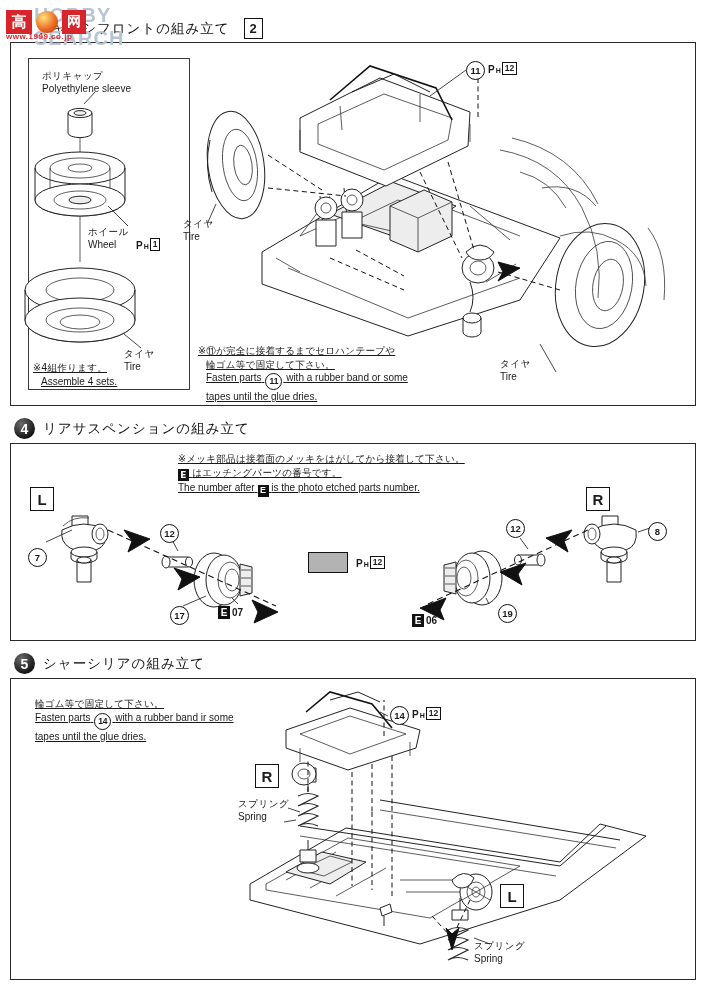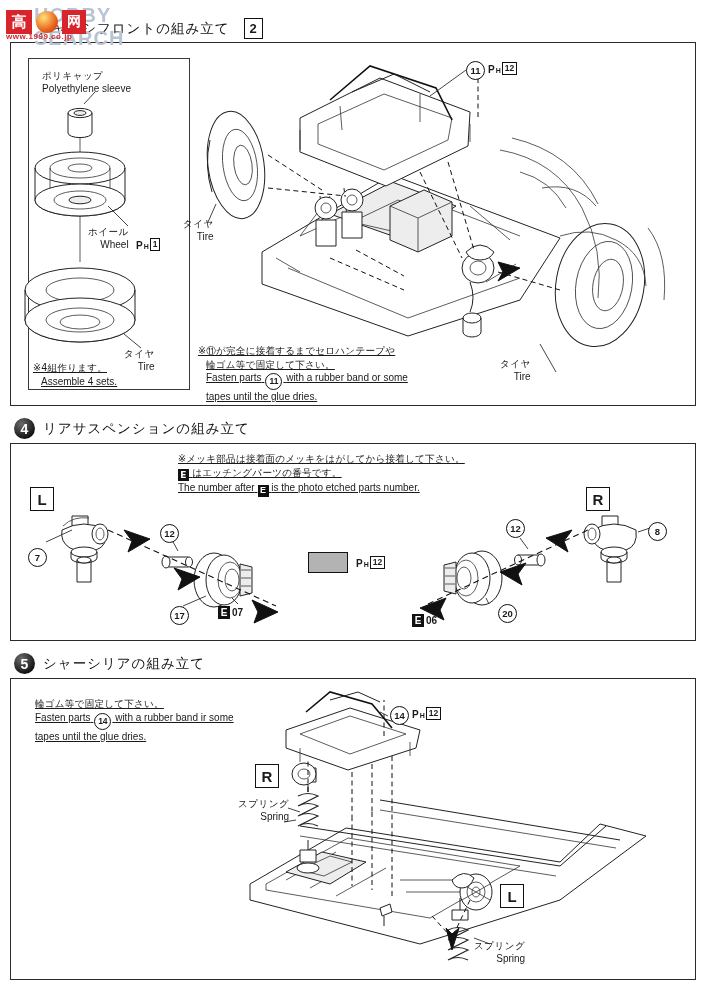"Polyethylene sleeve" .lbl .enline { text-align: right -> none }
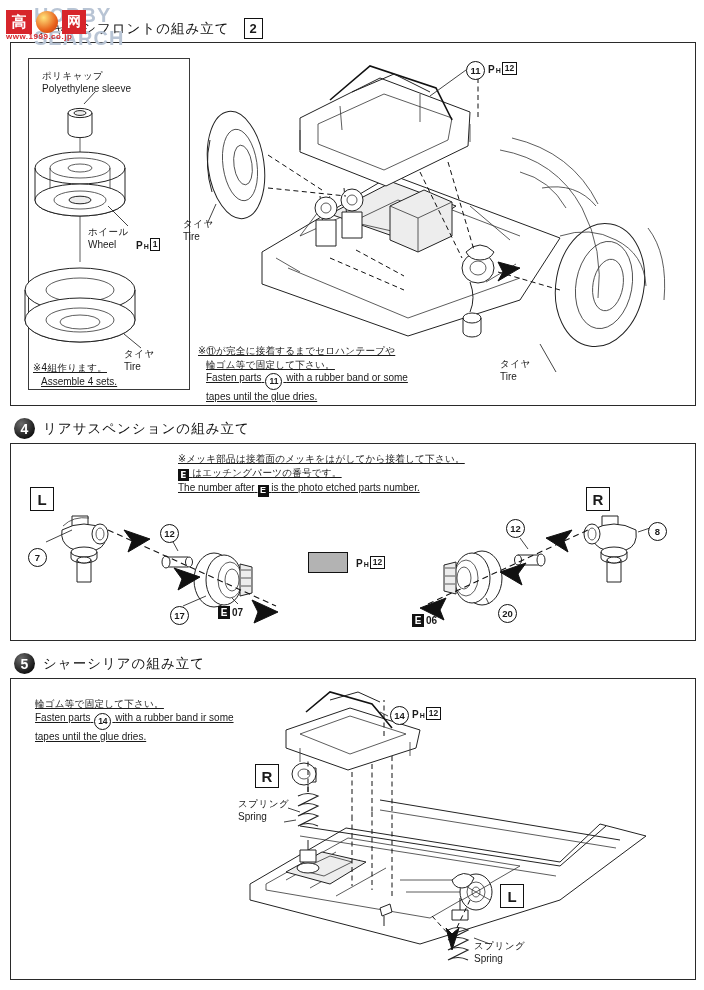"20" div.pnum { text: 20 -> 19 }
